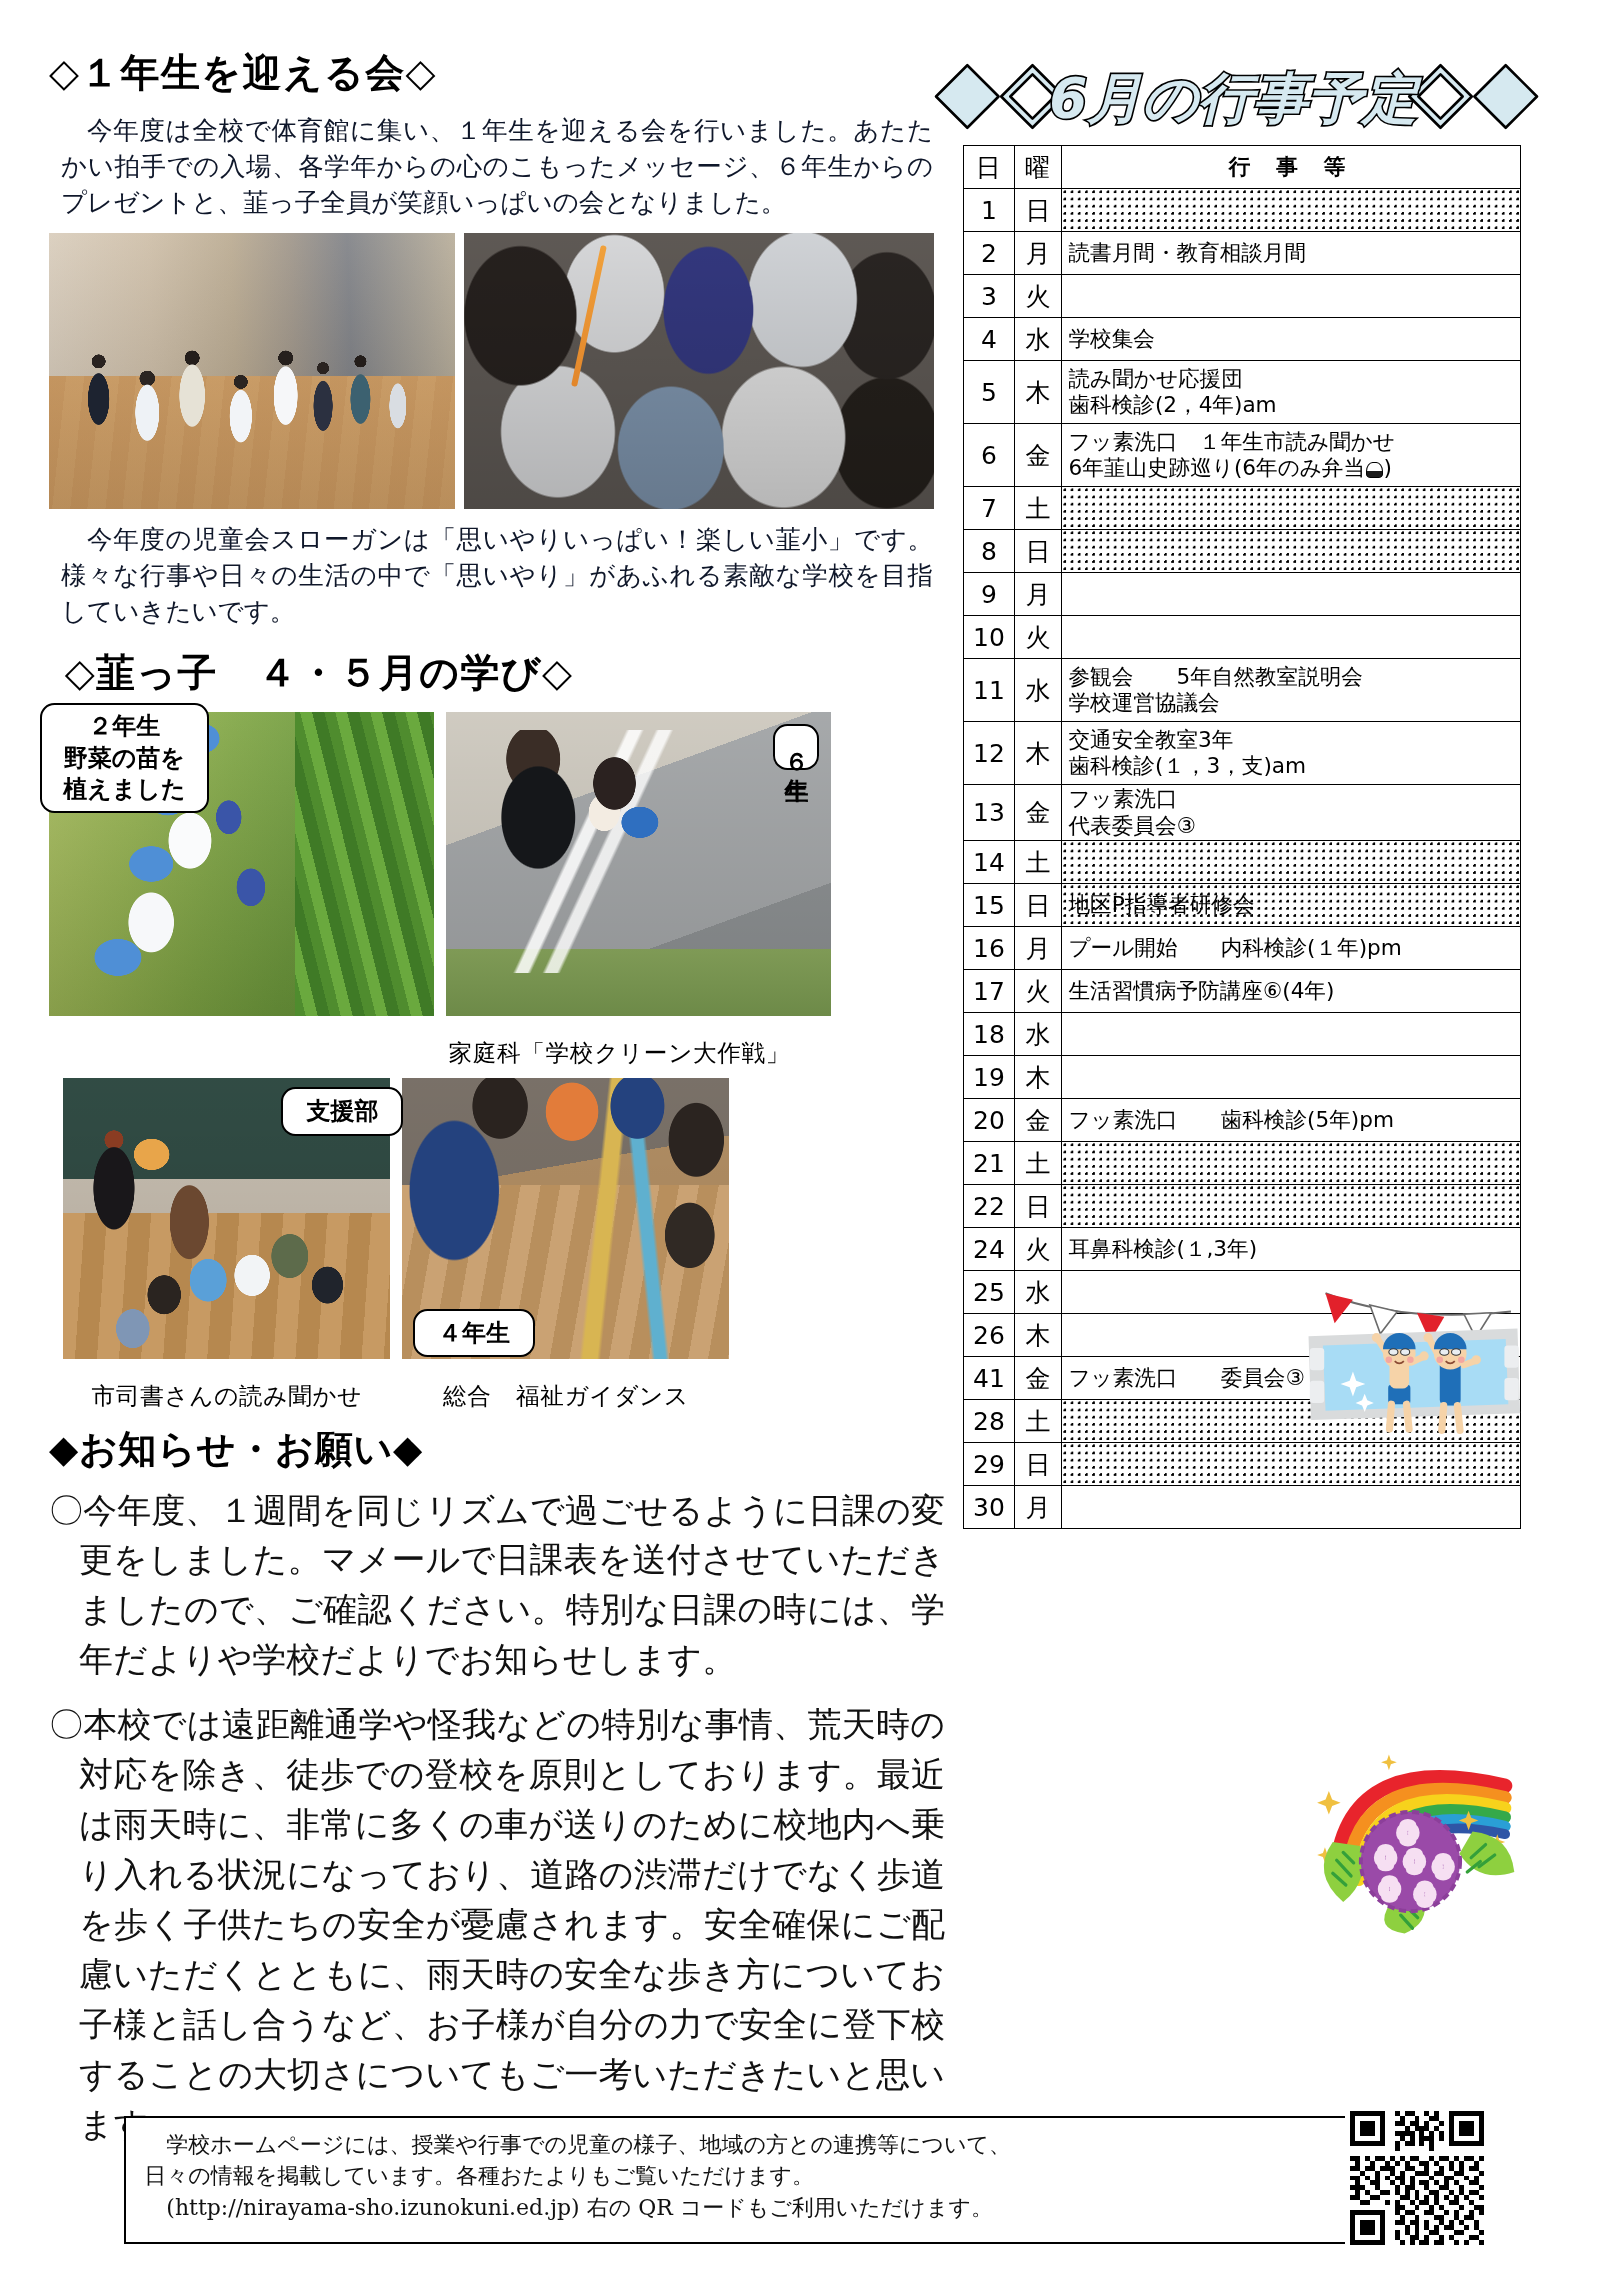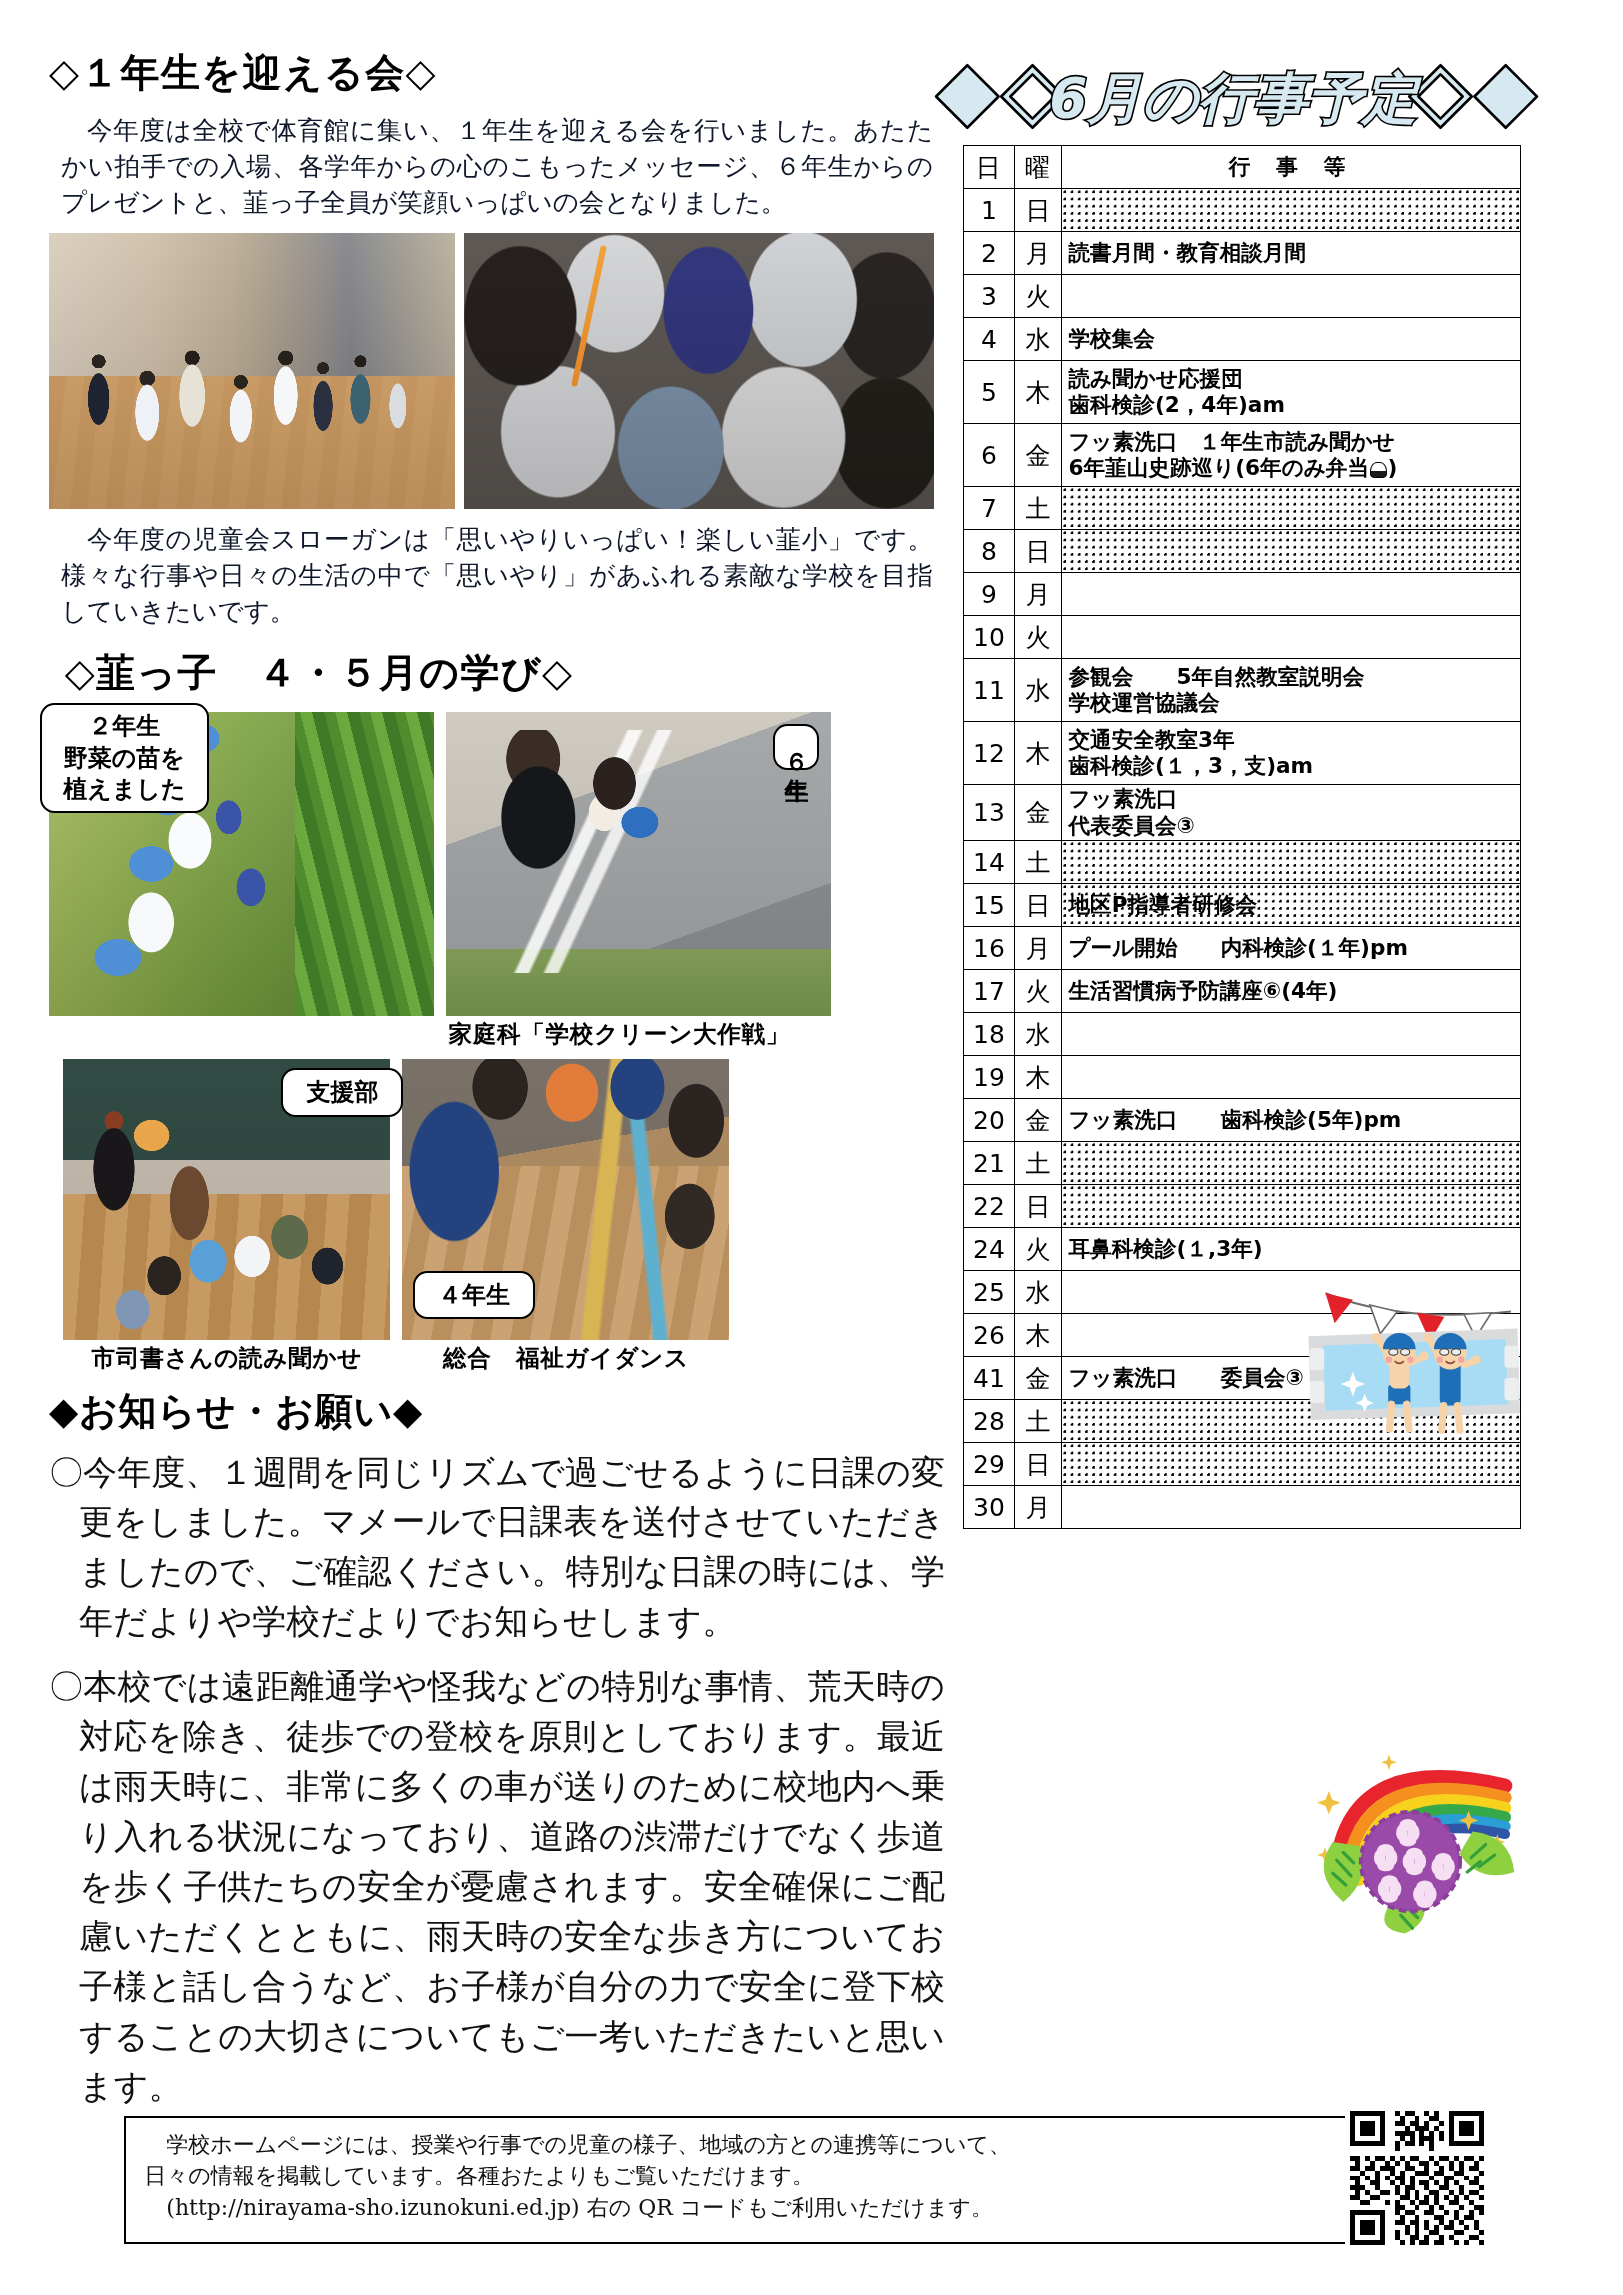"読書月間・教育相談月間" .cal-cell-txt { font-weight: bold -> none }
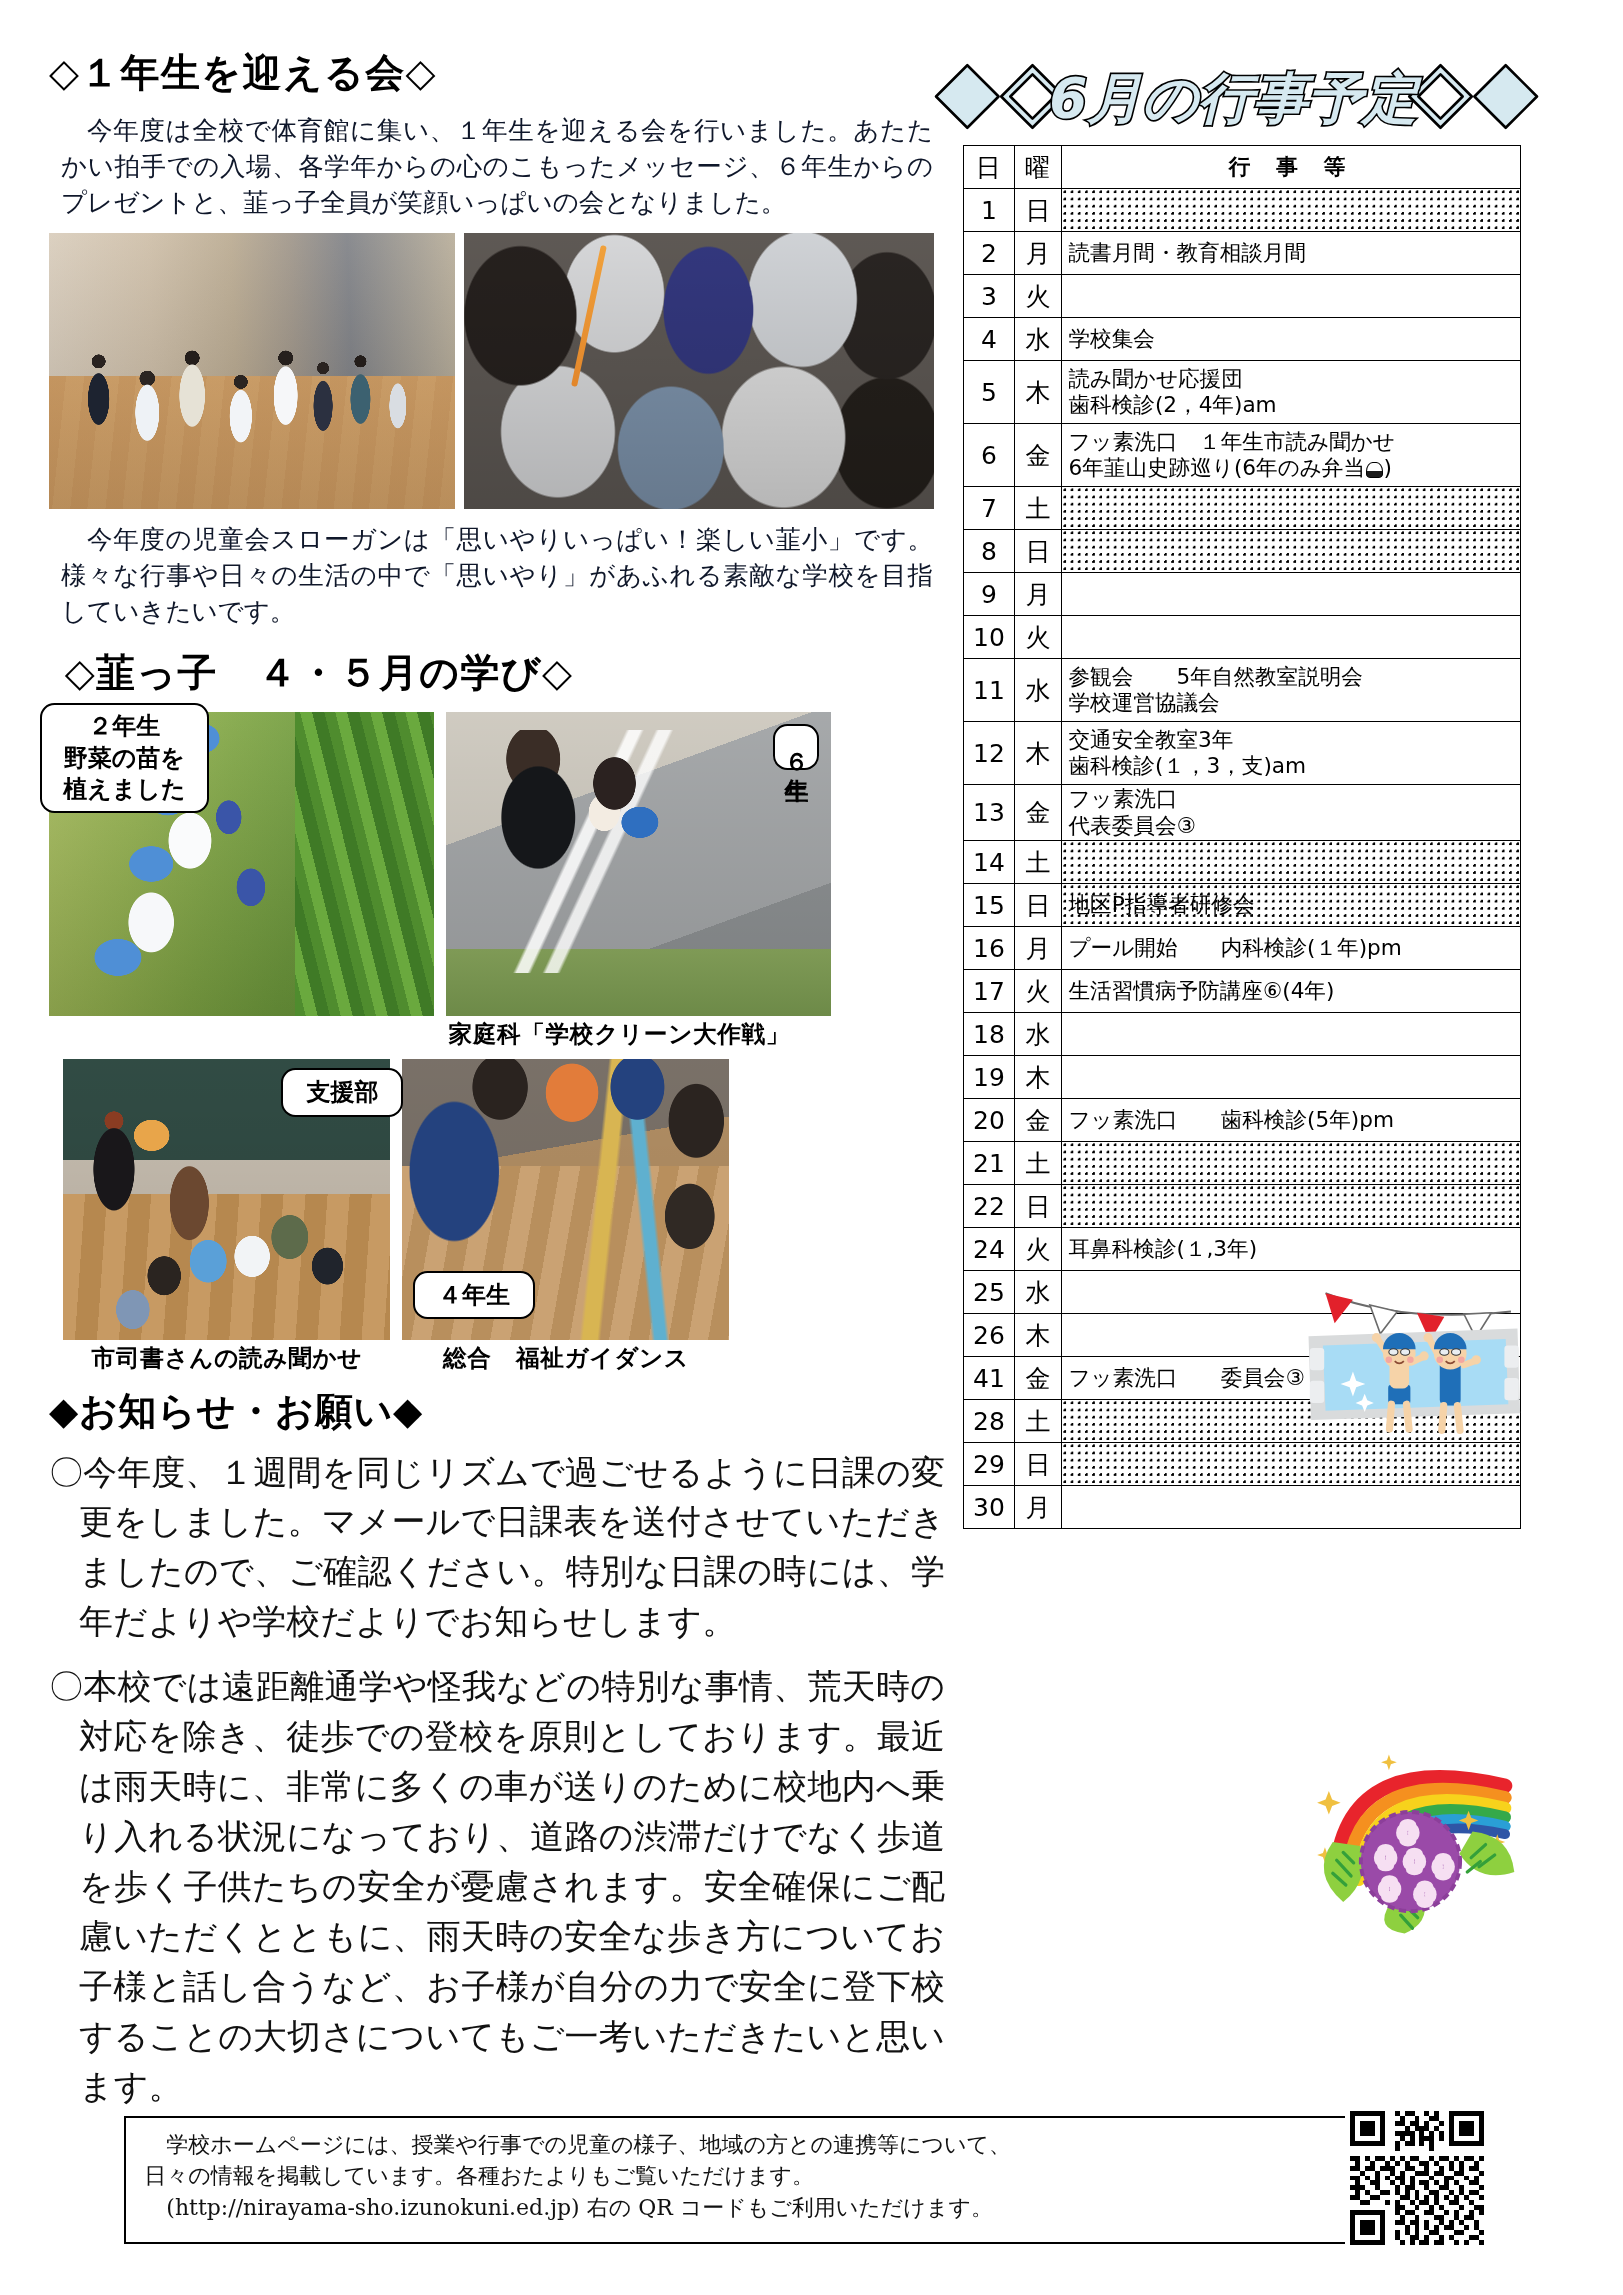"家庭科「学校クリーン大作戦」" .cap { font-weight: 700 -> 400; margin-top: 2px -> 21px }
